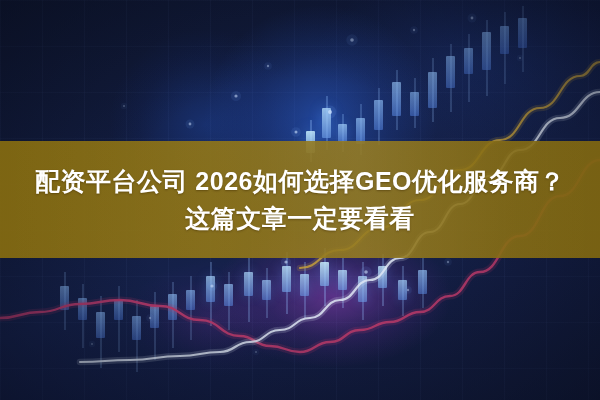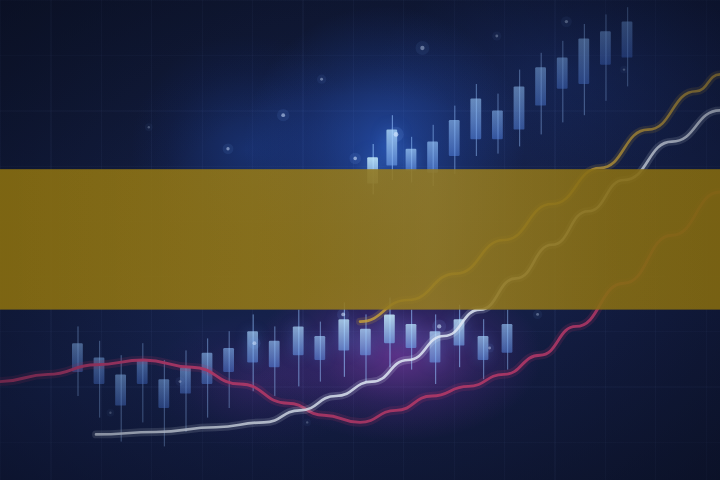"配资平台公司 2026如何选择GEO优化服务商？" div.hl { html: none -> <div>配资平台公司 2026如何选择GEO优化服务商？</div> }
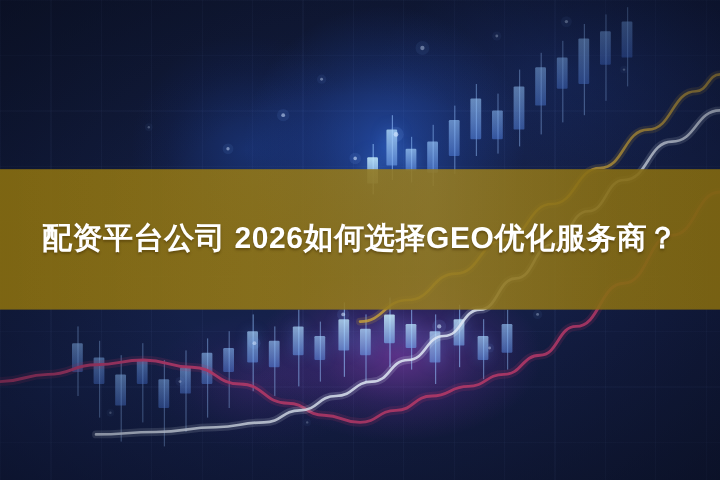"这篇文章一定要看看" div.hl { html: none -> <div>这篇文章一定要看看</div> }
